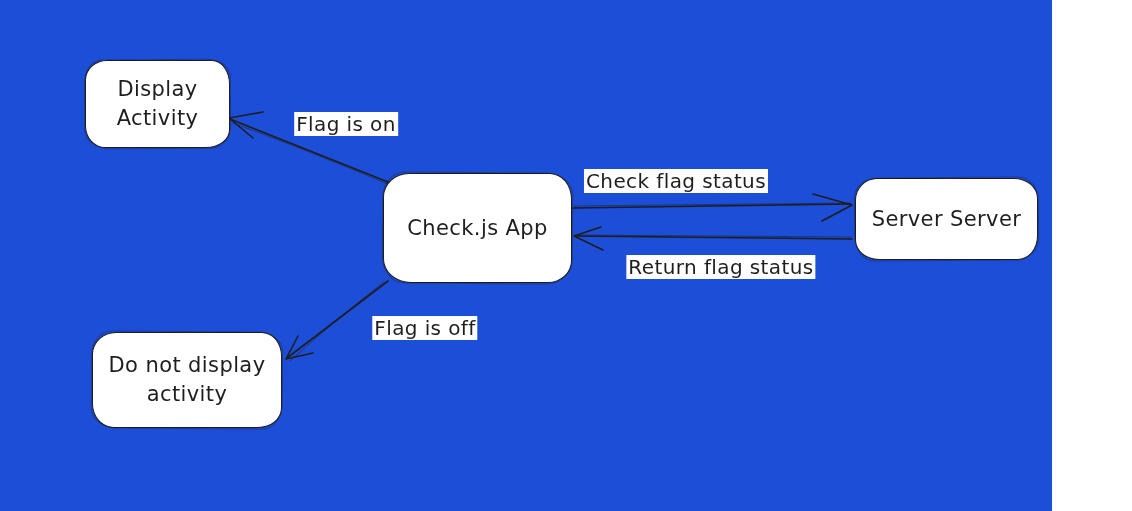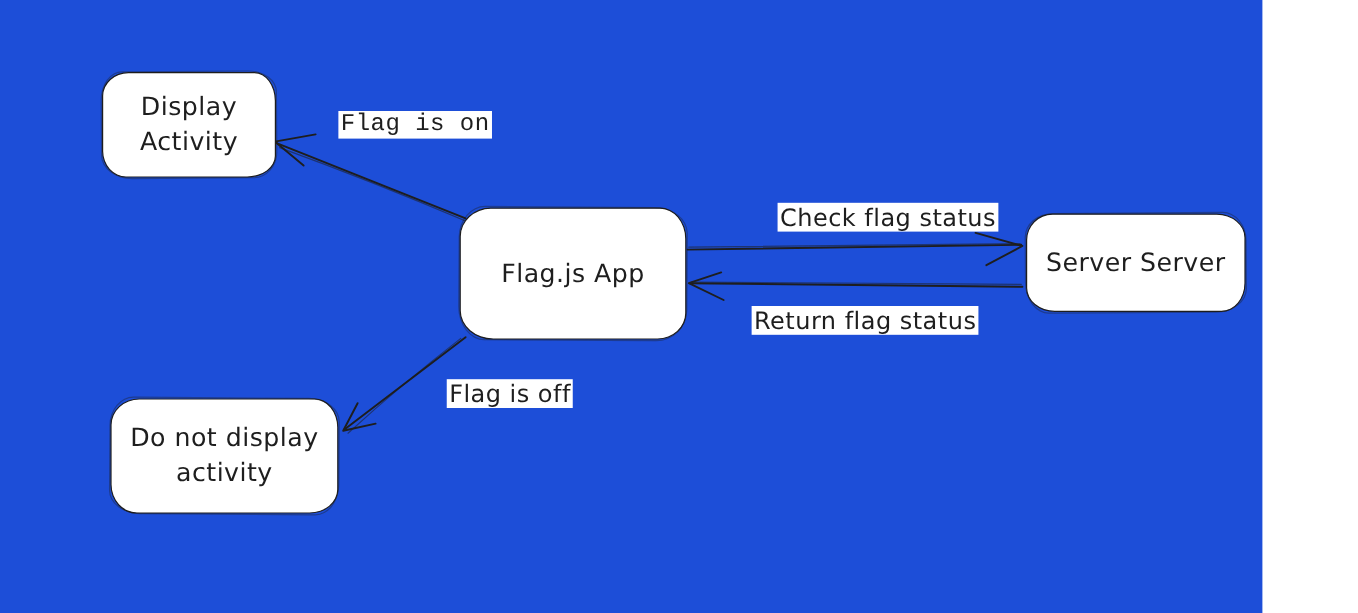"Flag is on" .edge-label-flag-is-on { font-family: Liberation Mono, monospace -> none; top: 104px -> 124px }
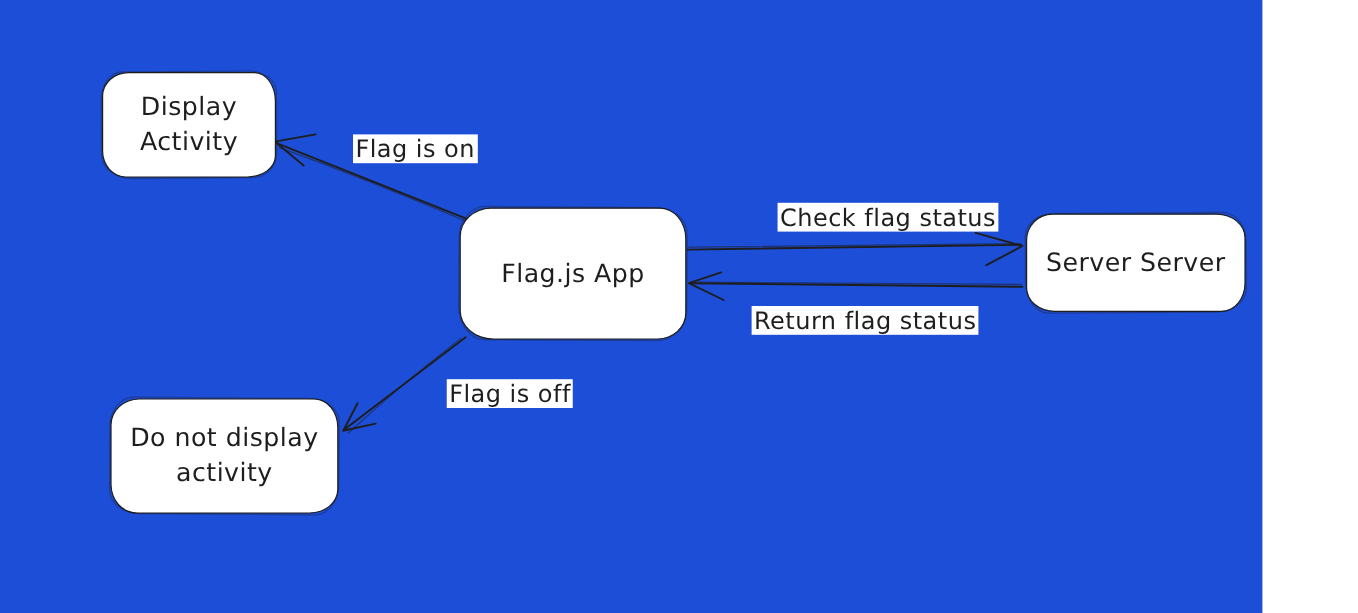"Check flag status" .edge-label-check-flag-status { left: 740px -> 676px }
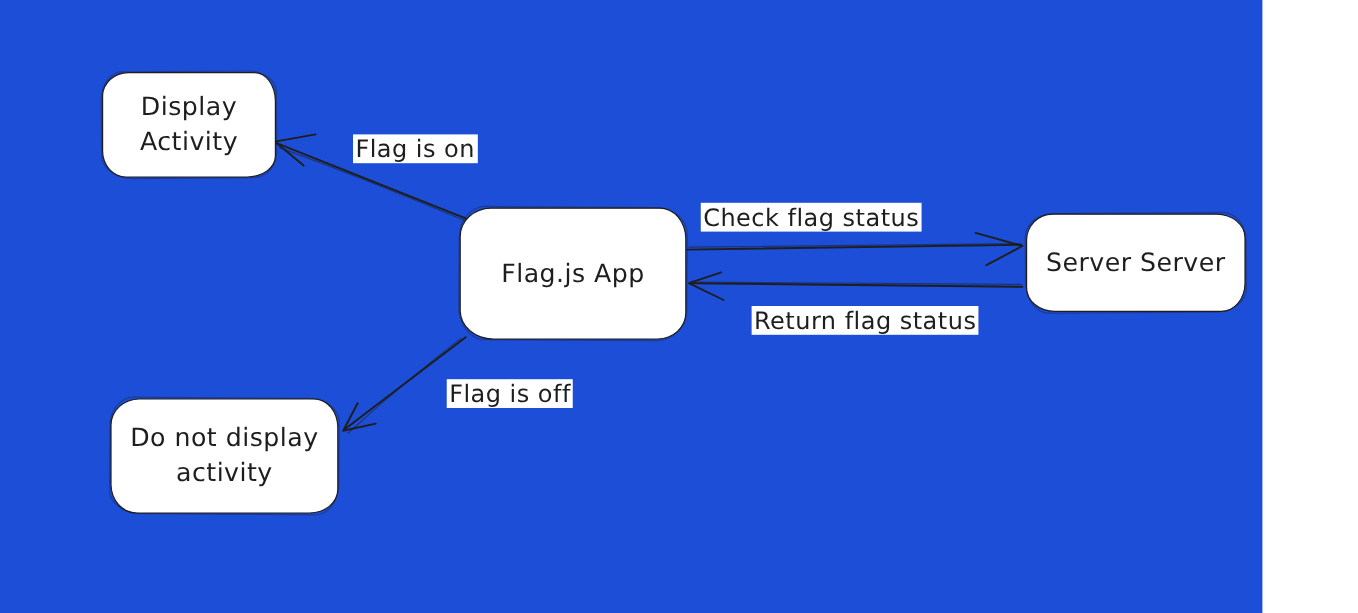"Flag.js App" span.node-line { text: Flag.js -> Check.js }
